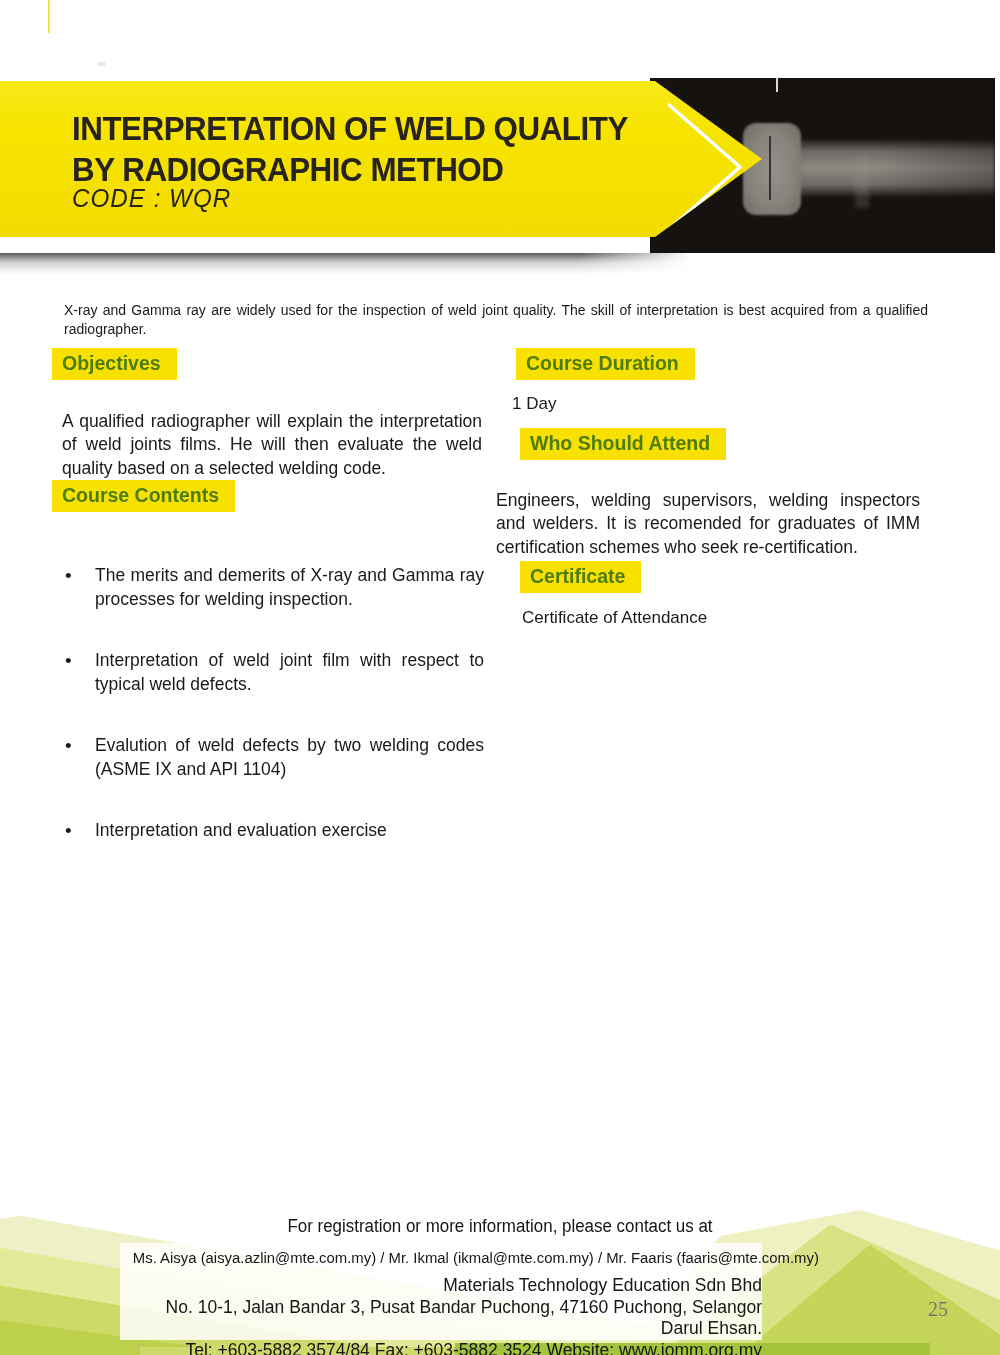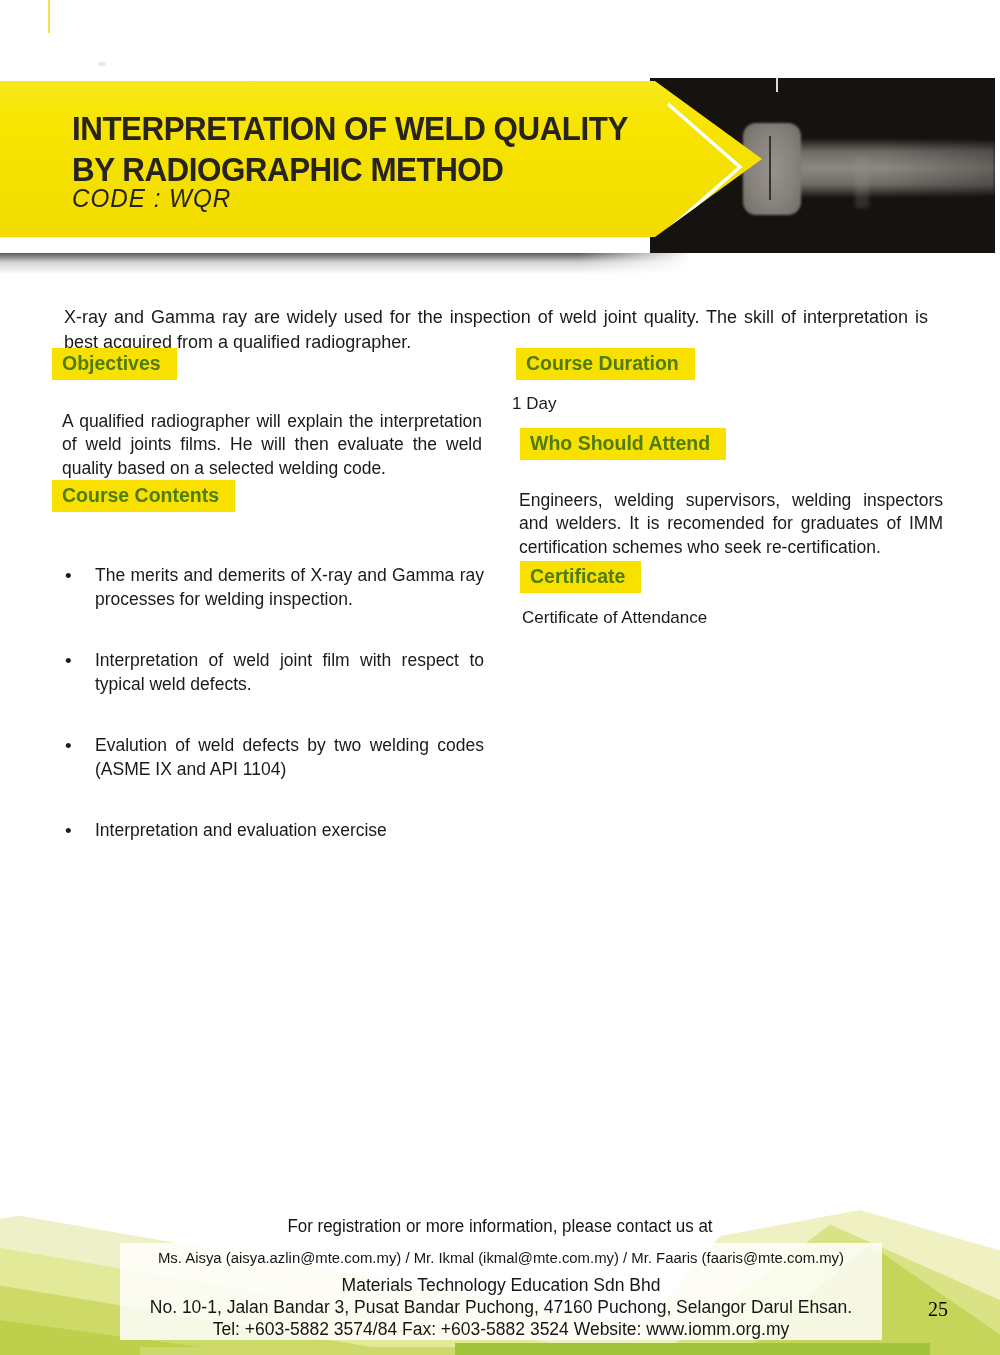"X-ray and Gamma ray are" .intro { font-size: 18px -> 14px }
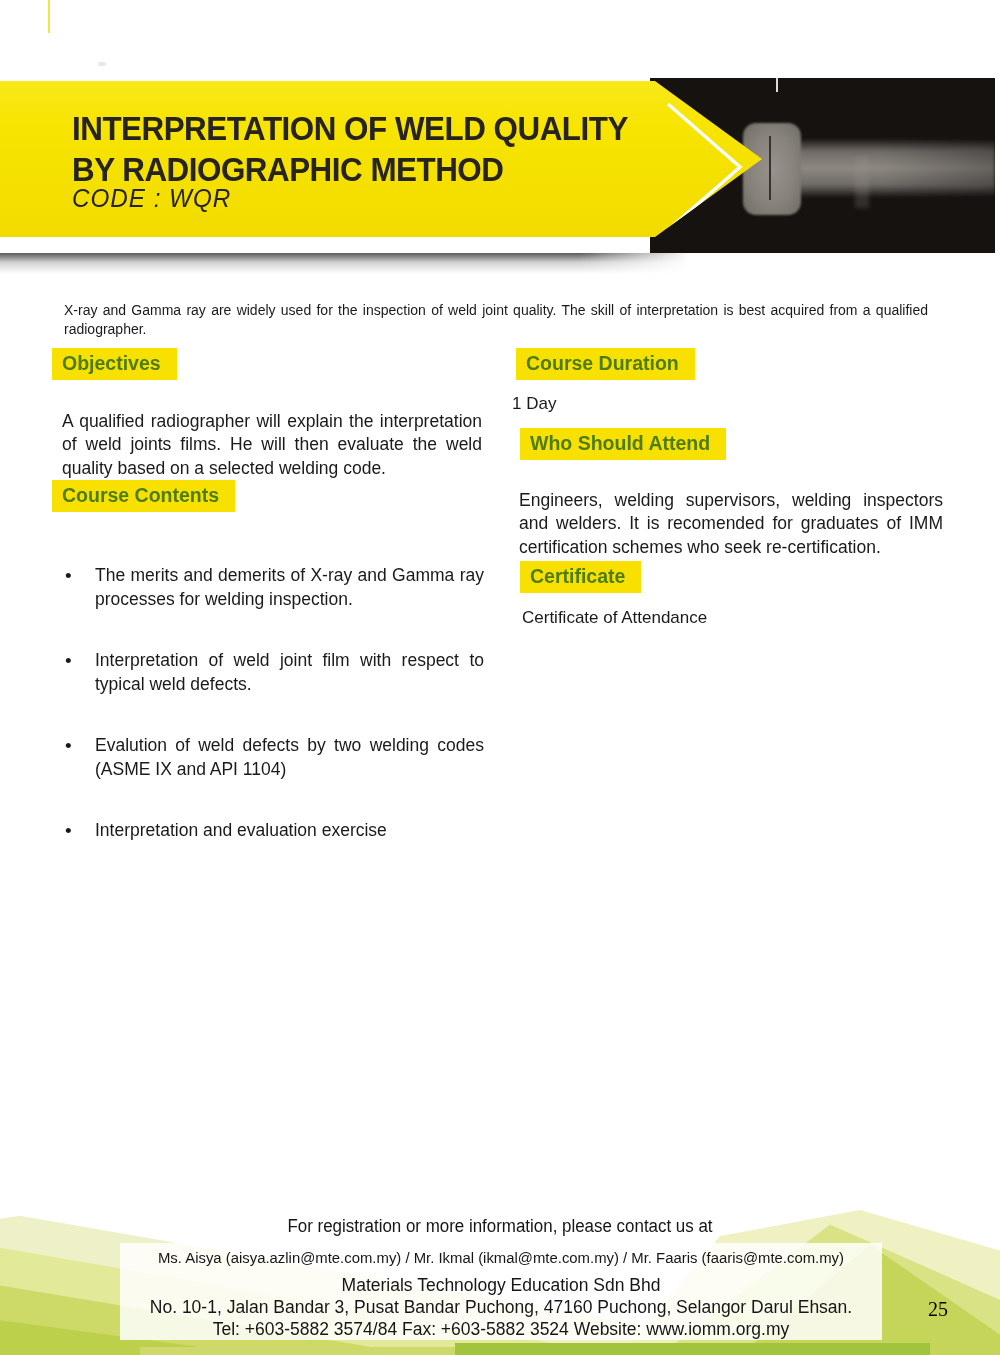"Engineers, welding supervisors, welding" p.para { left: 519px -> 496px }
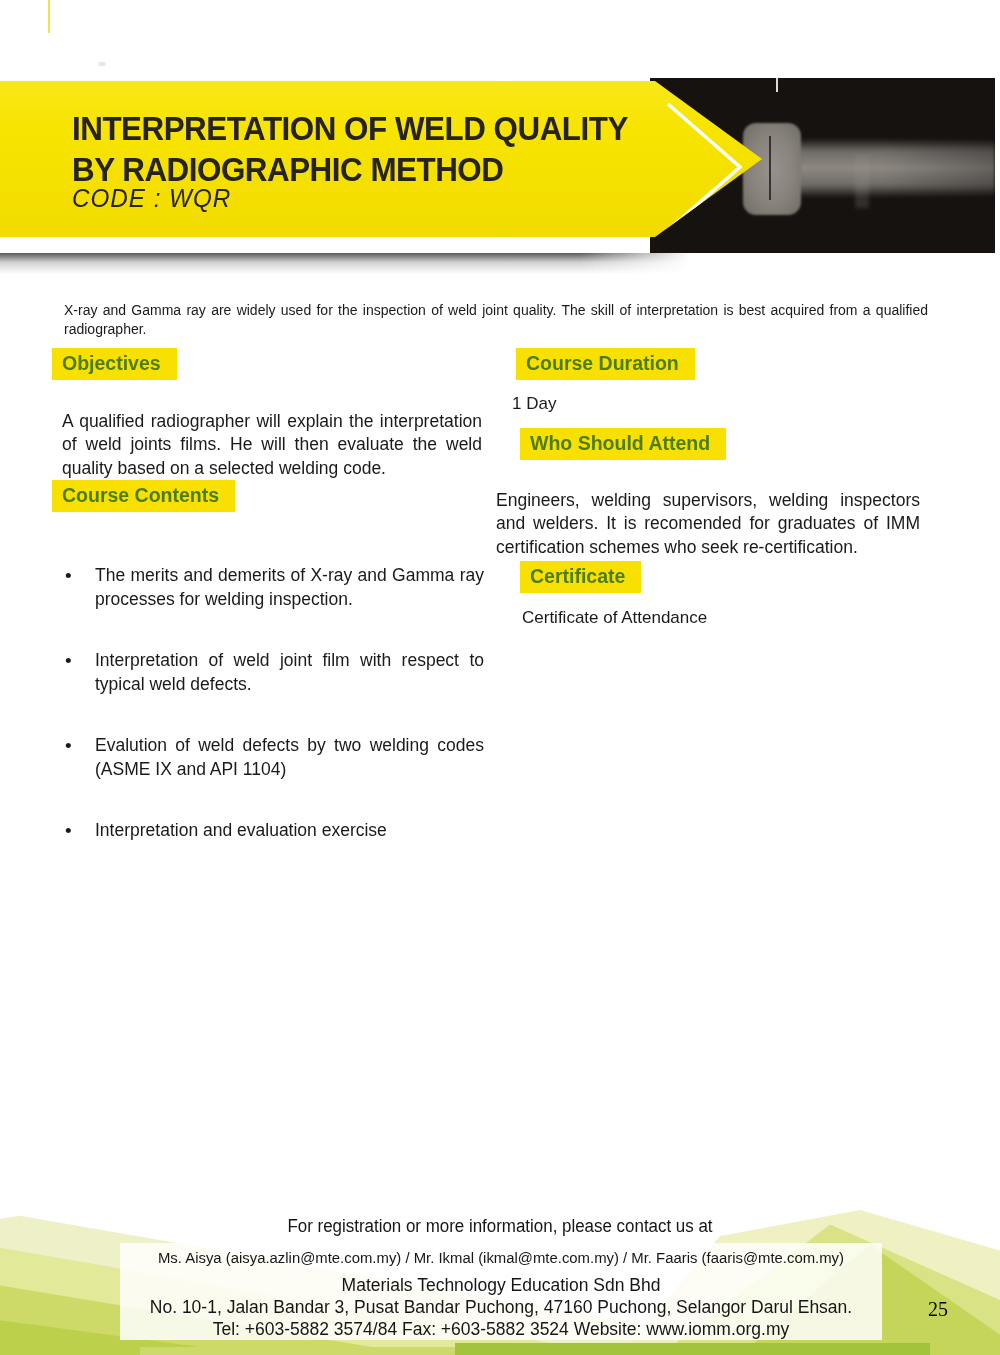"Ms. Aisya (aisya.azlin@mte.com.my) / Mr." .contact-band { text-align: center -> right; width: 762px -> 642px }
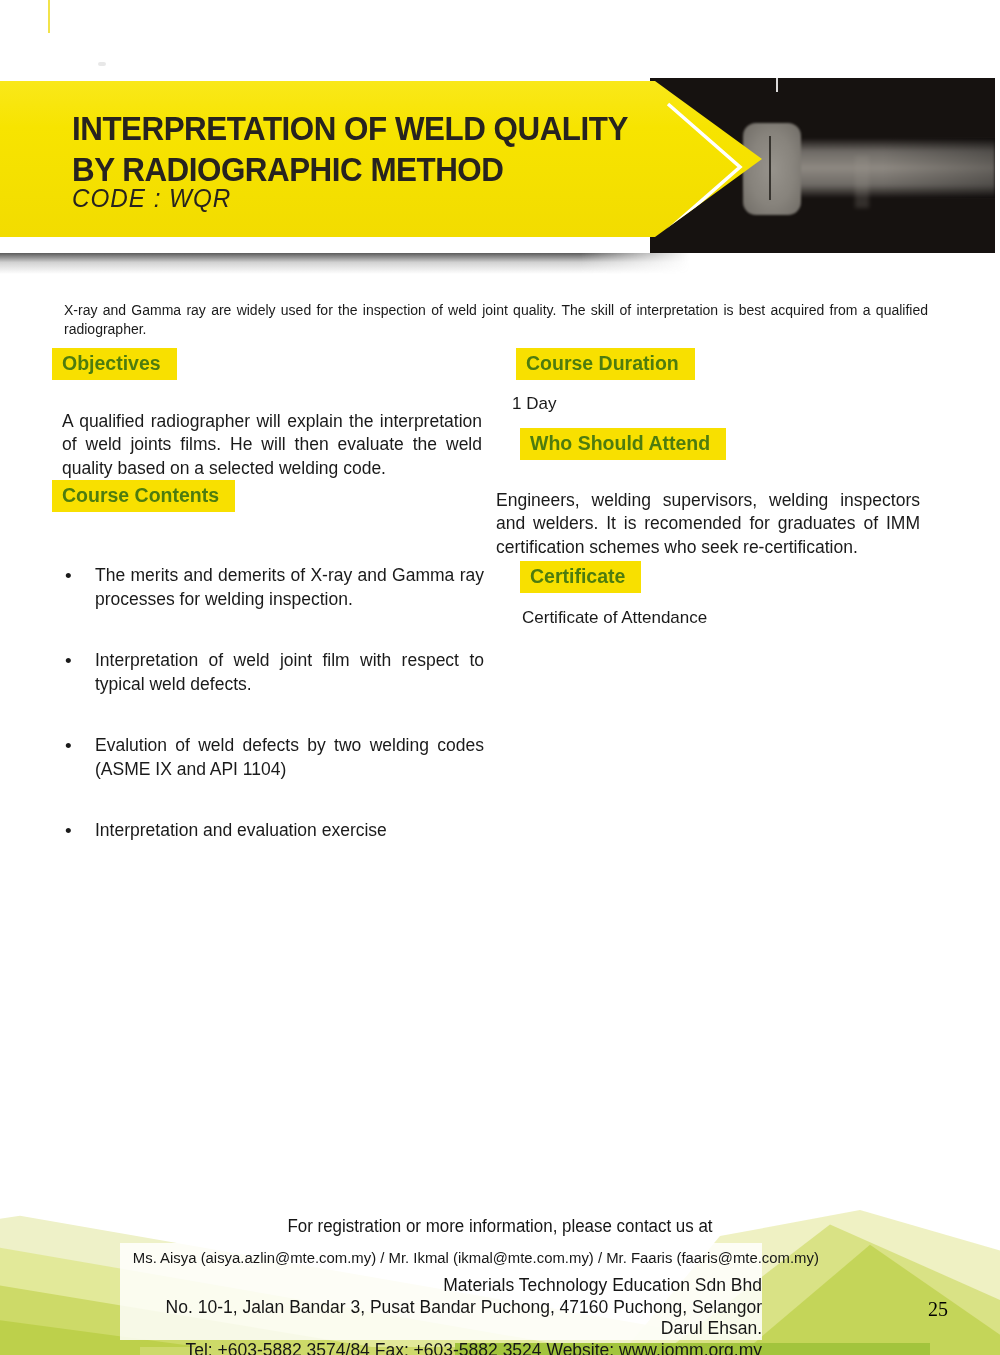"25" .page-num { color: #000000 -> #737373 }
